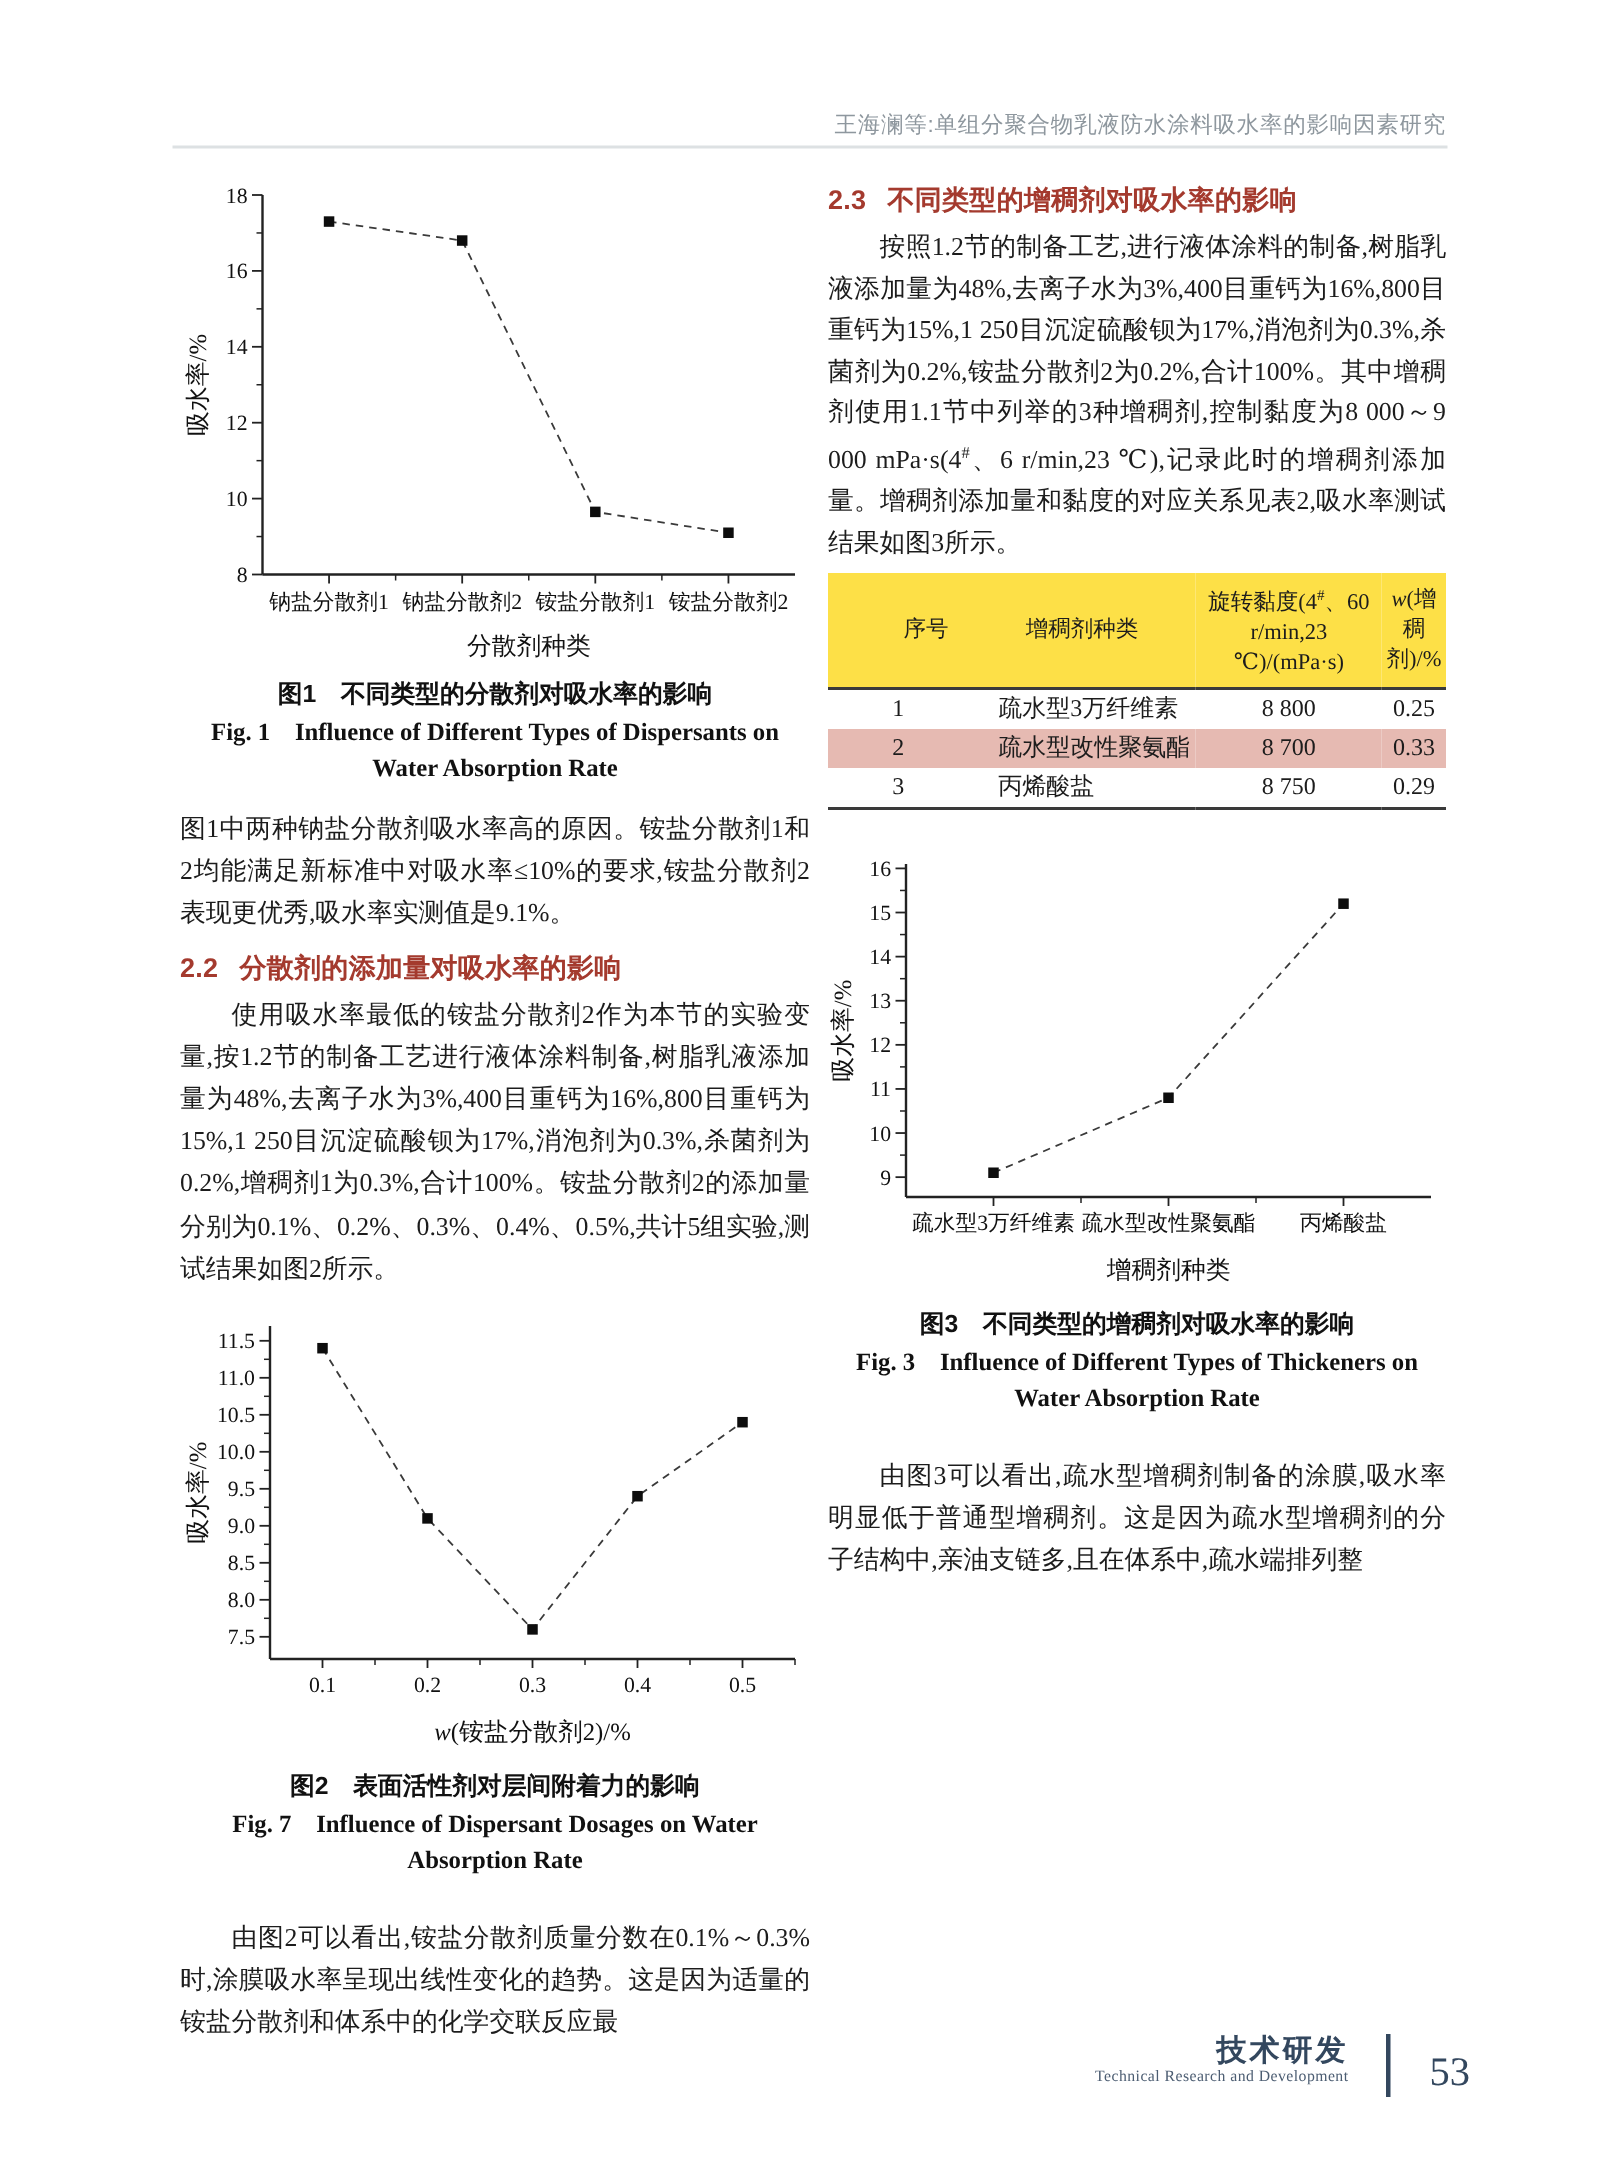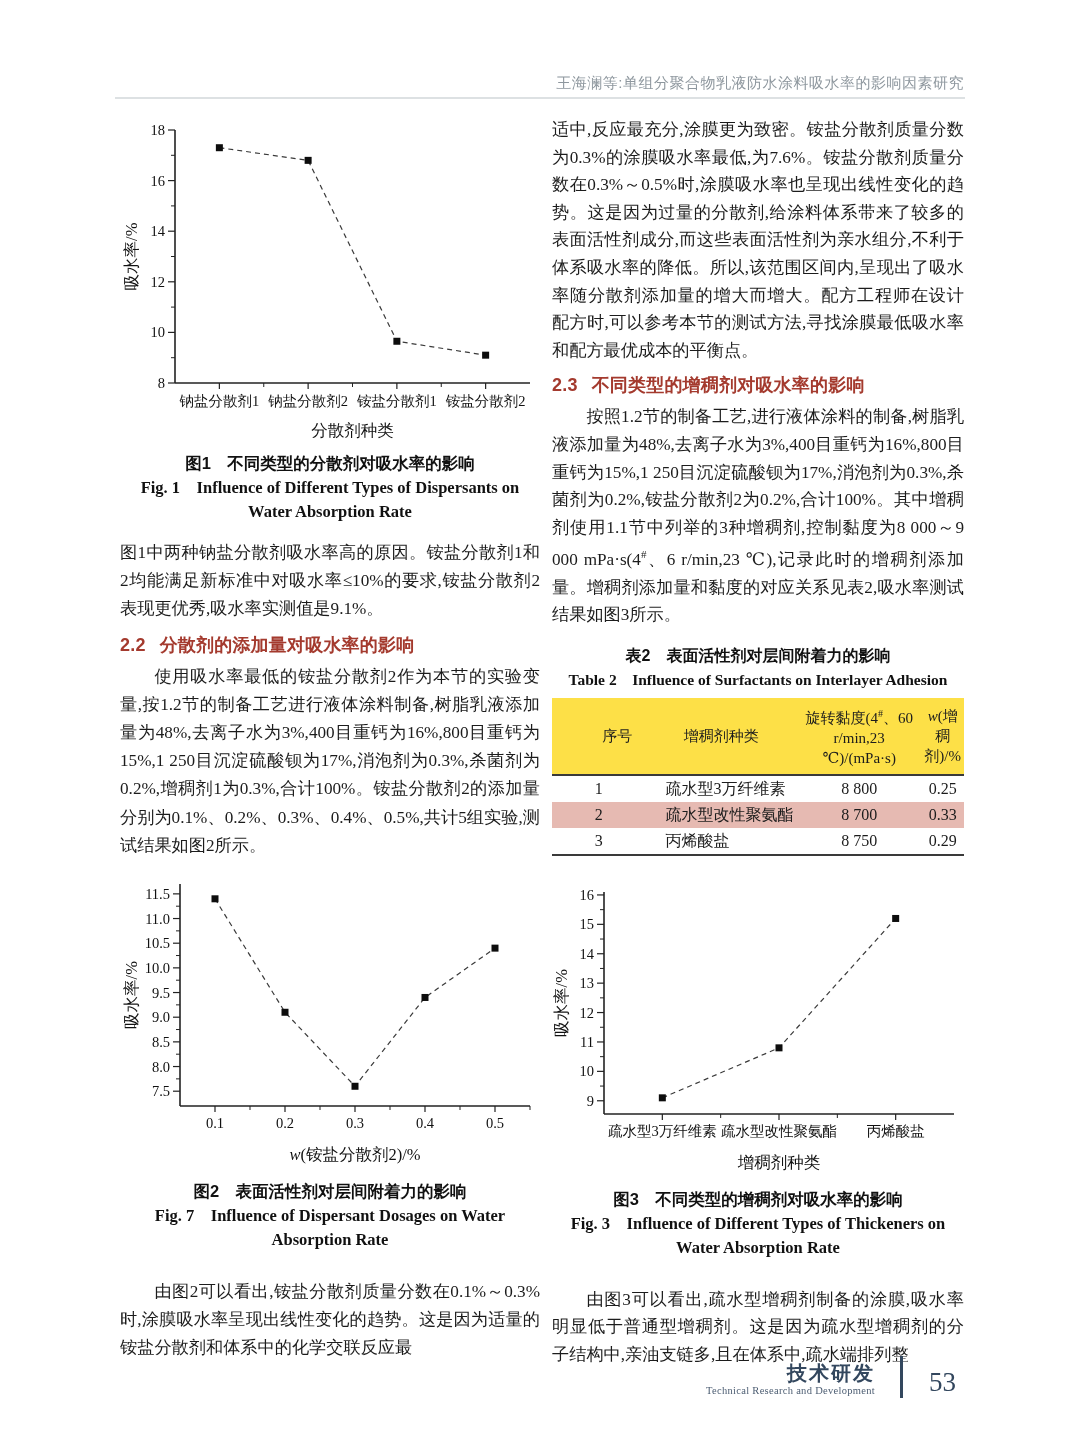"适中,反应最充分,涂膜更为致密。铵盐分散剂质量分数为0.3%的涂膜吸水率最低,为" p.para { html: <p>适中,反应最充分,涂膜更为致密。铵盐分散剂质量分数为0.3%的涂膜吸水率最低,为7.6%。铵盐分散剂质量分数在0.3%～0.5%时,涂膜吸水率也呈现出线性变化的趋势。这是因为过量的分散剂,给涂料体系带来了较多的表面活性剂成分,而这些表面活性剂为亲水组分,不利于体系吸水率的降低。所以,该范围区间内,呈现出了吸水率随分散剂添加量的增大而增大。配方工程师在设计配方时,可以参考本节的测试方法,寻找涂膜最低吸水率和配方最优成本的平衡点。</p> -> none }
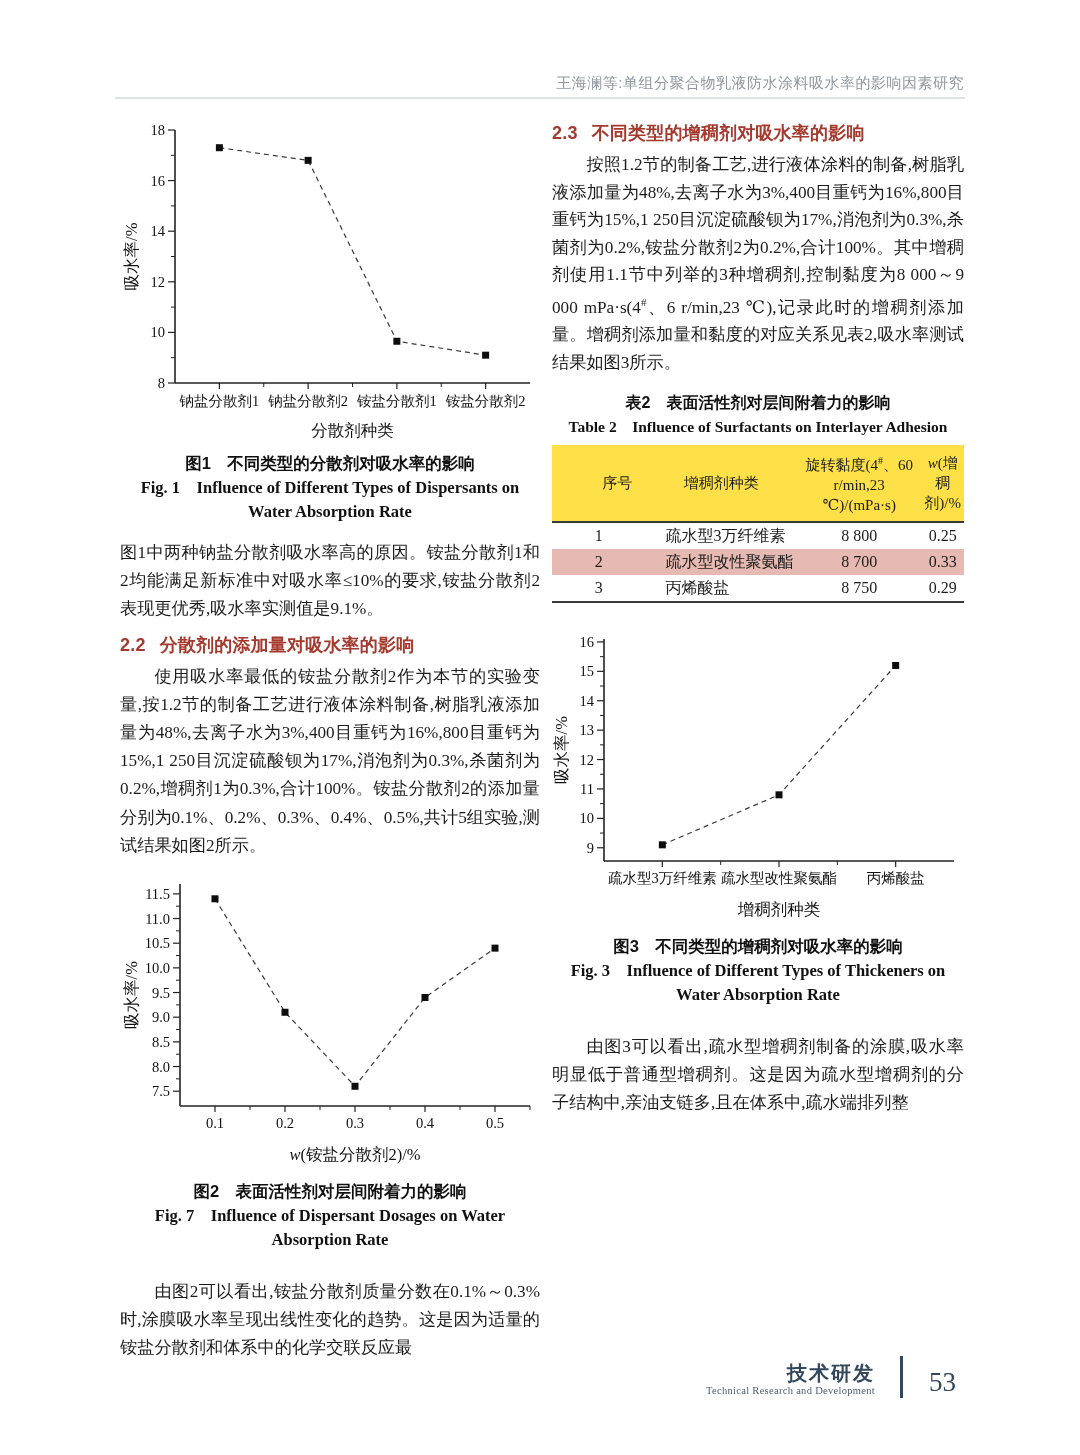"表2 表面活性剂对层间附着力的影响" div.tbl-caption { html: <div> <div>表2 表面活性剂对层间附着力的影响</div> <div>Table 2 Influence of Surfactants on Interlayer Adhesion</div> </div> -> none }
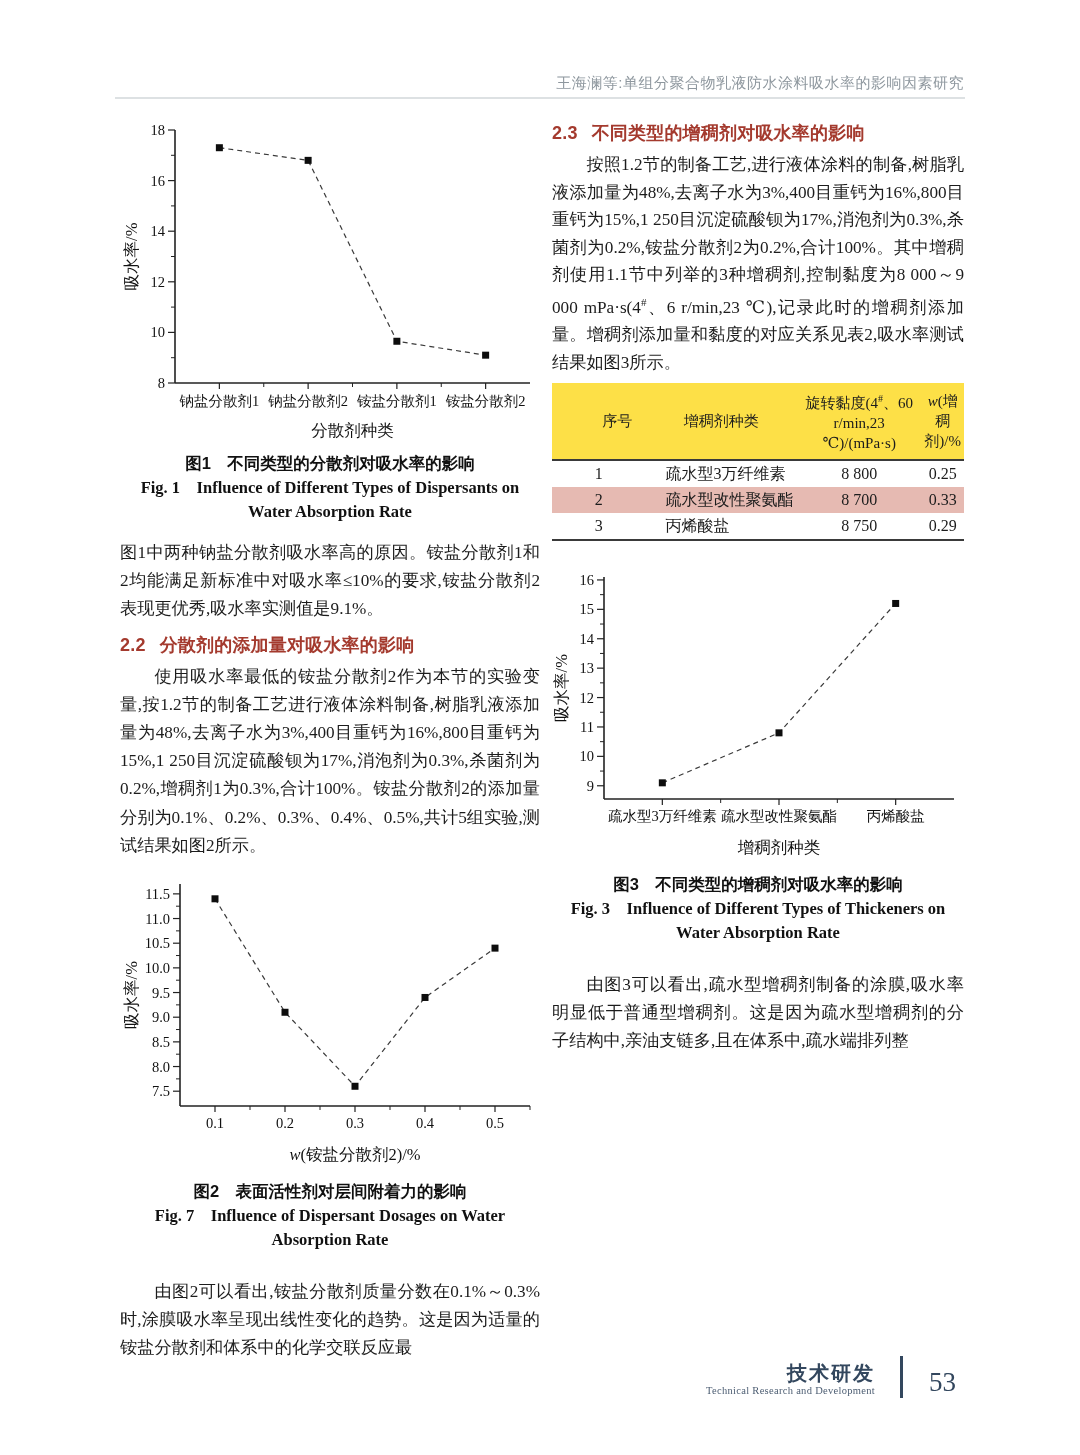"技术研发" .footer { align-items: flex-end -> flex-start; right: 124px -> 100px }
